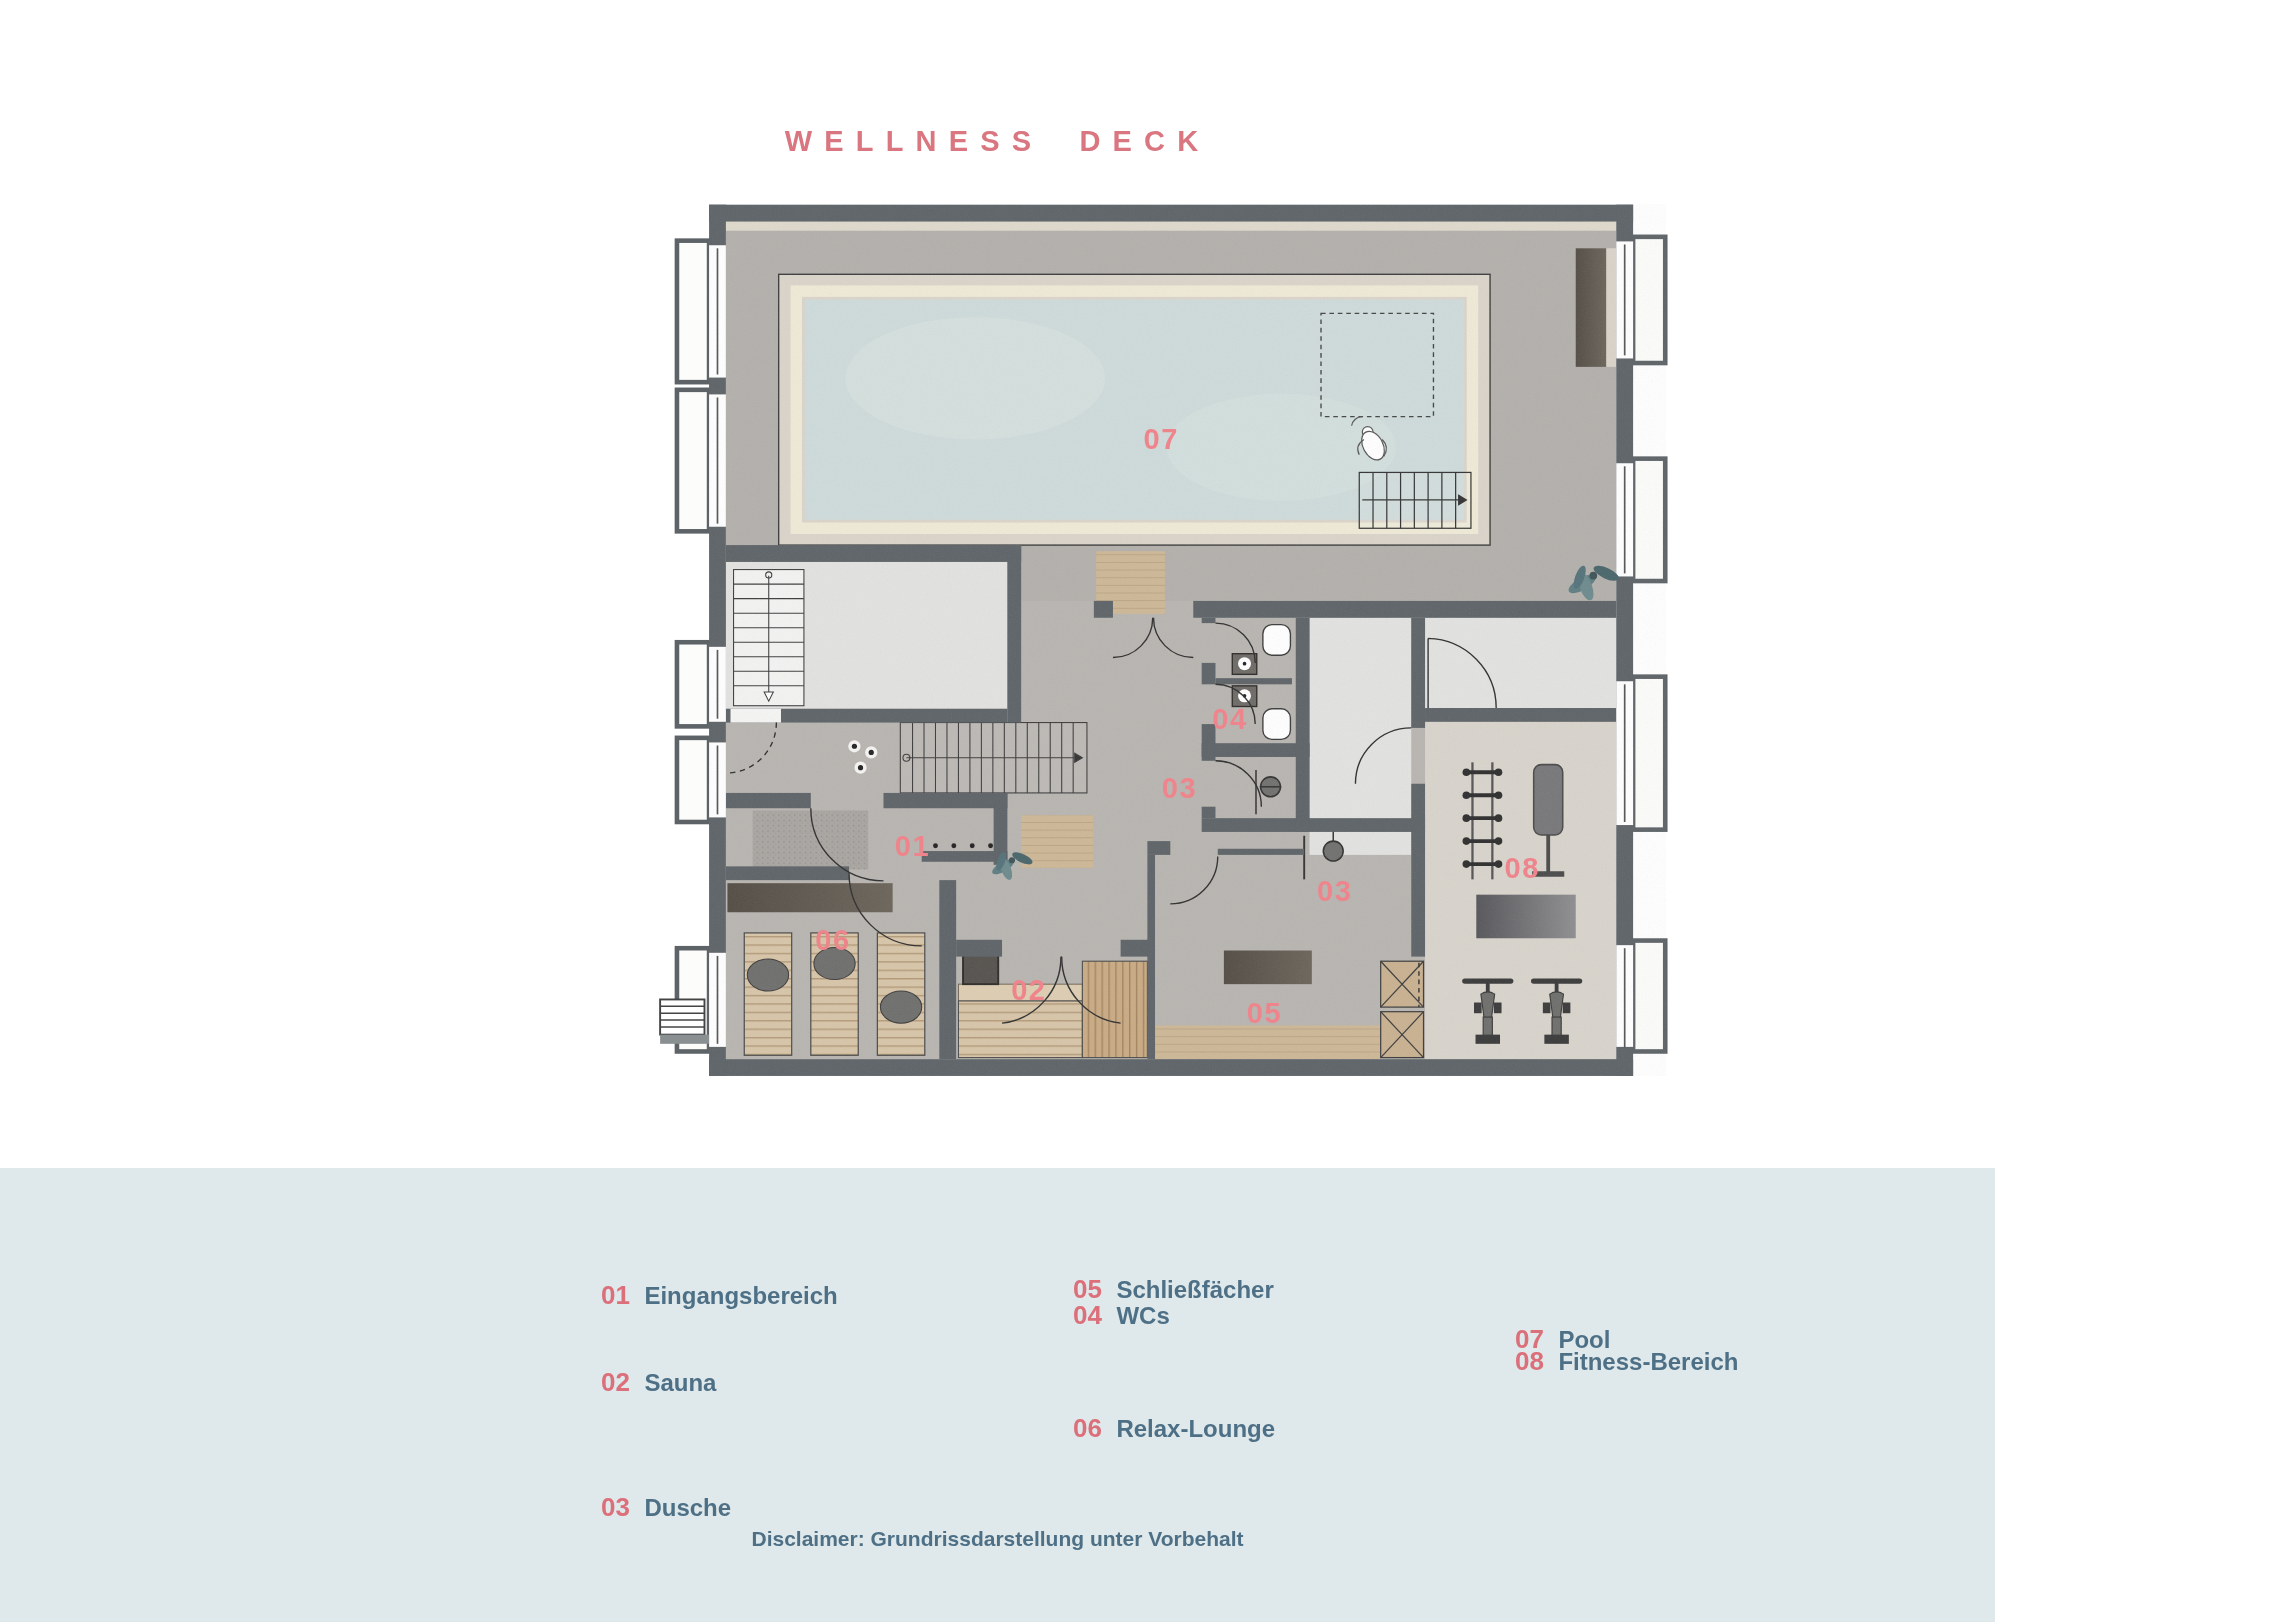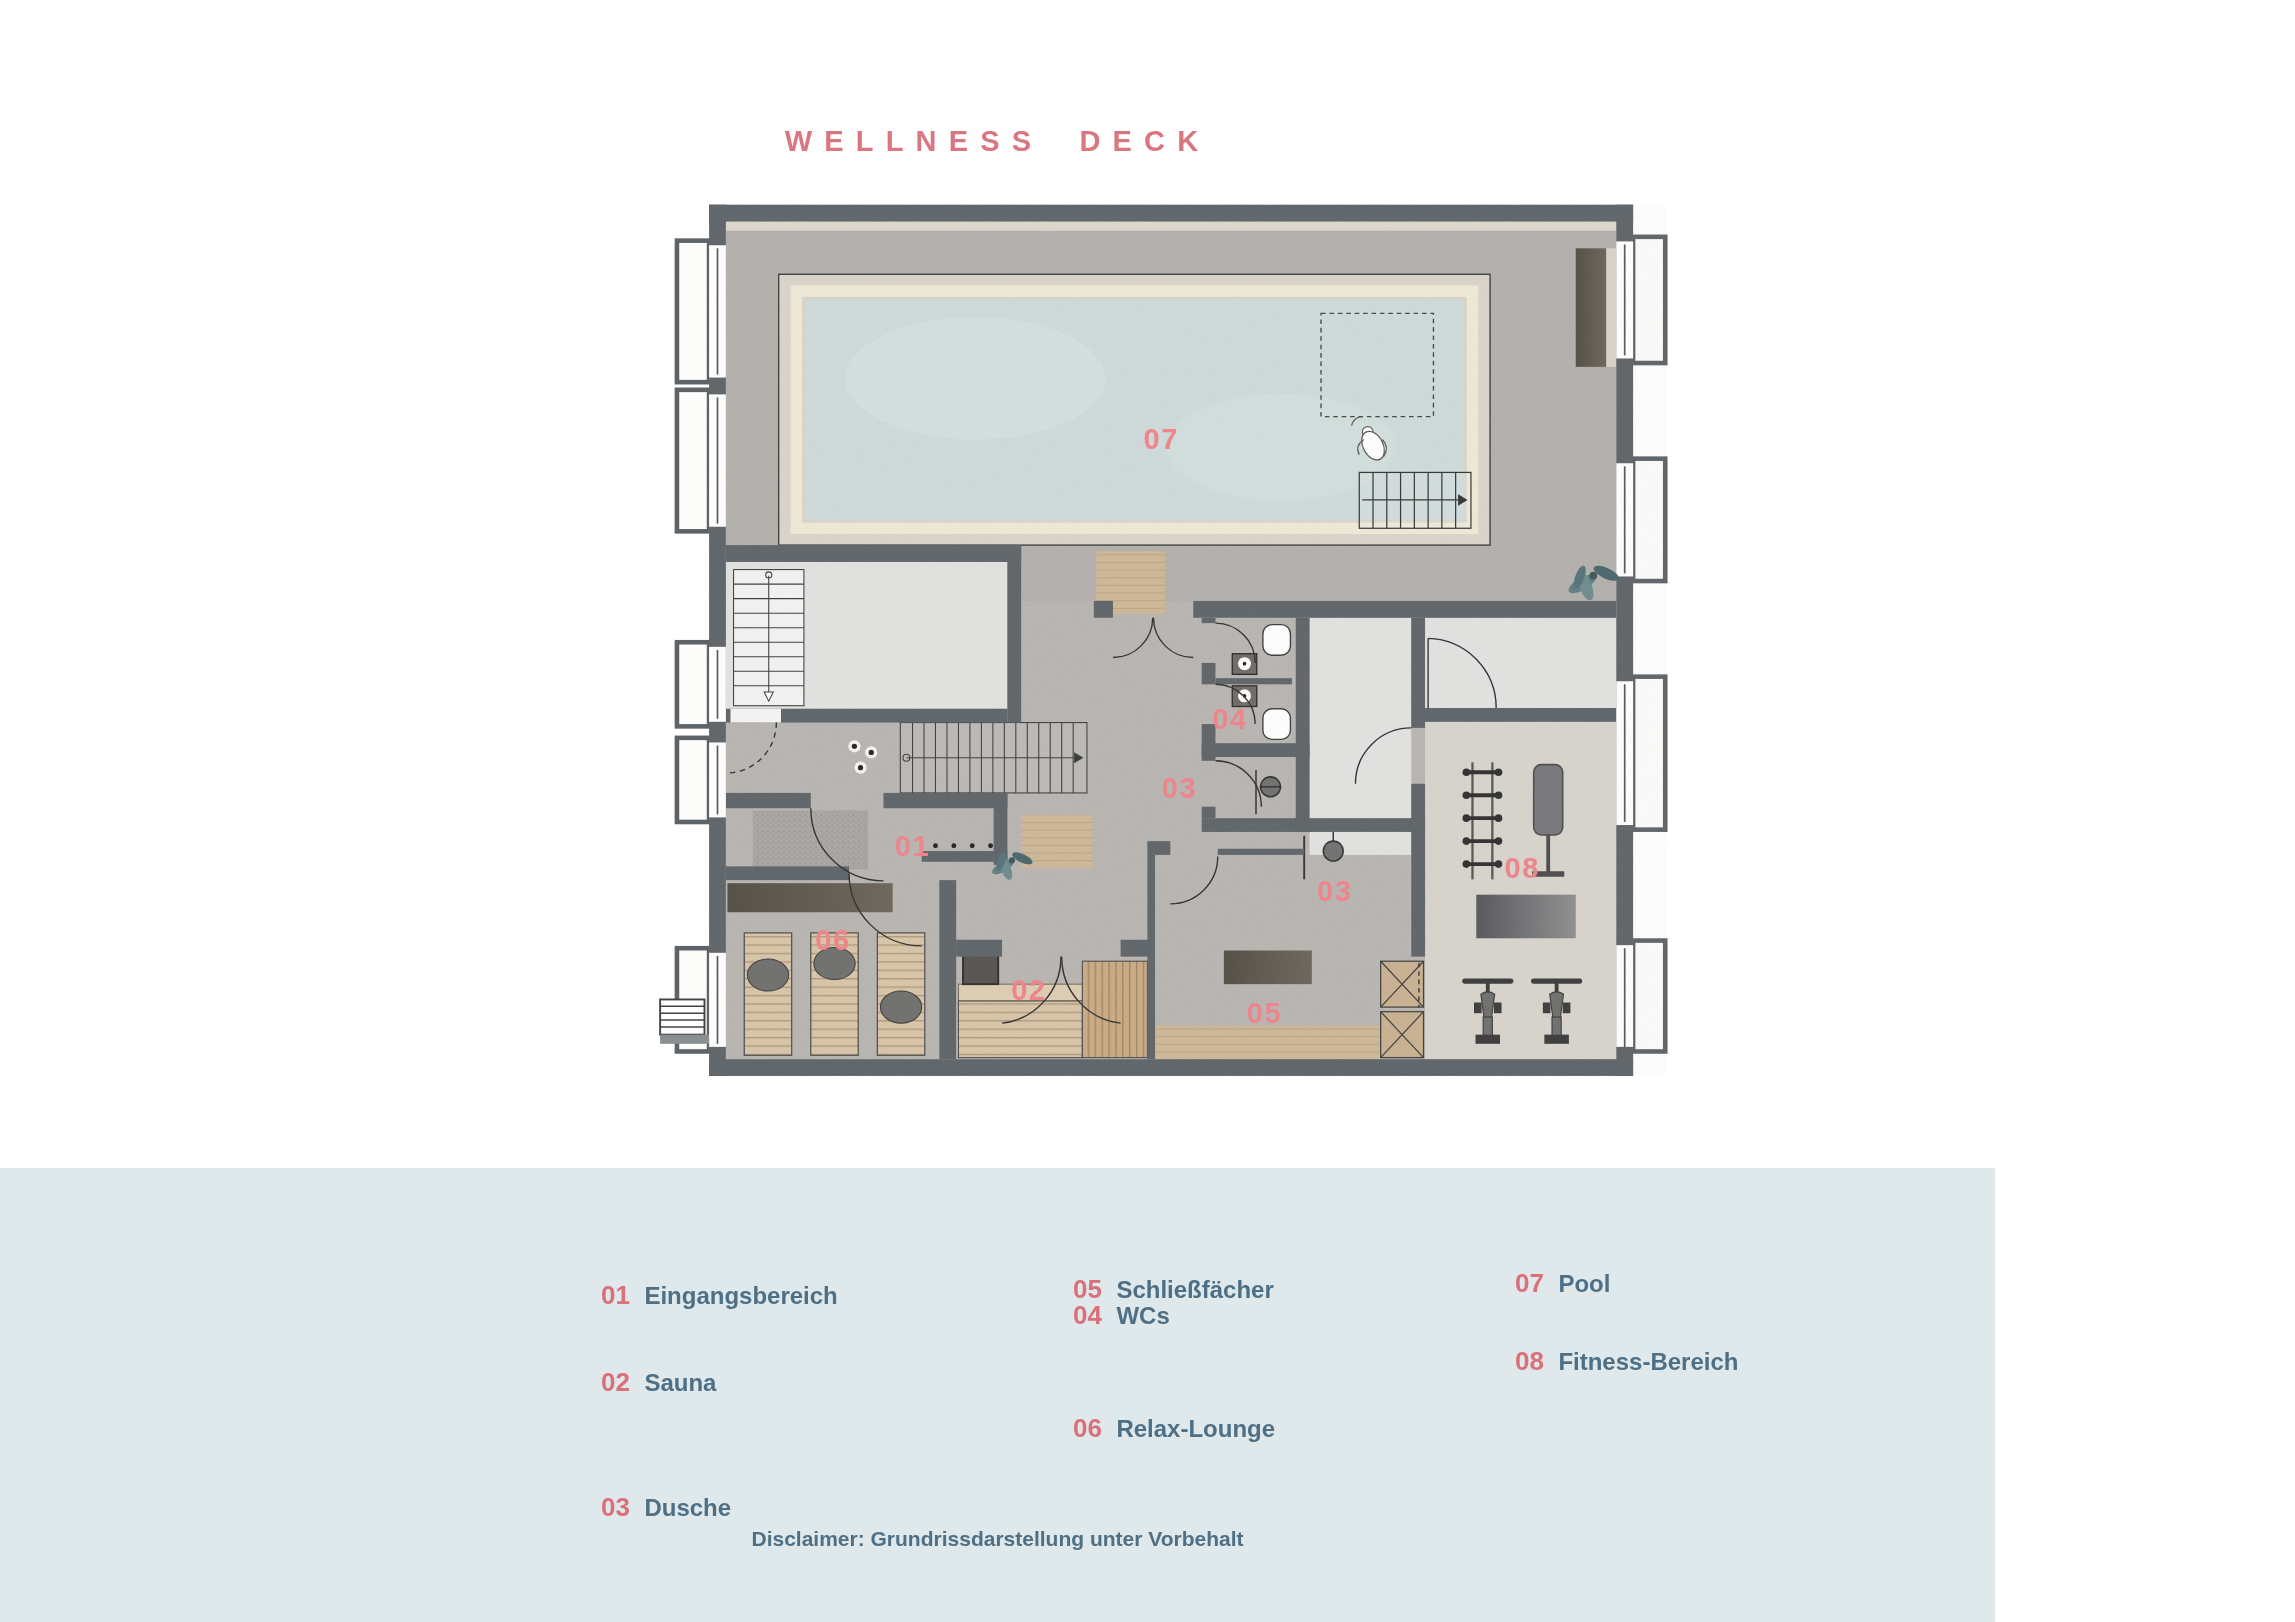"07 Pool" div.lrow { top: 1260px -> 1316px }
